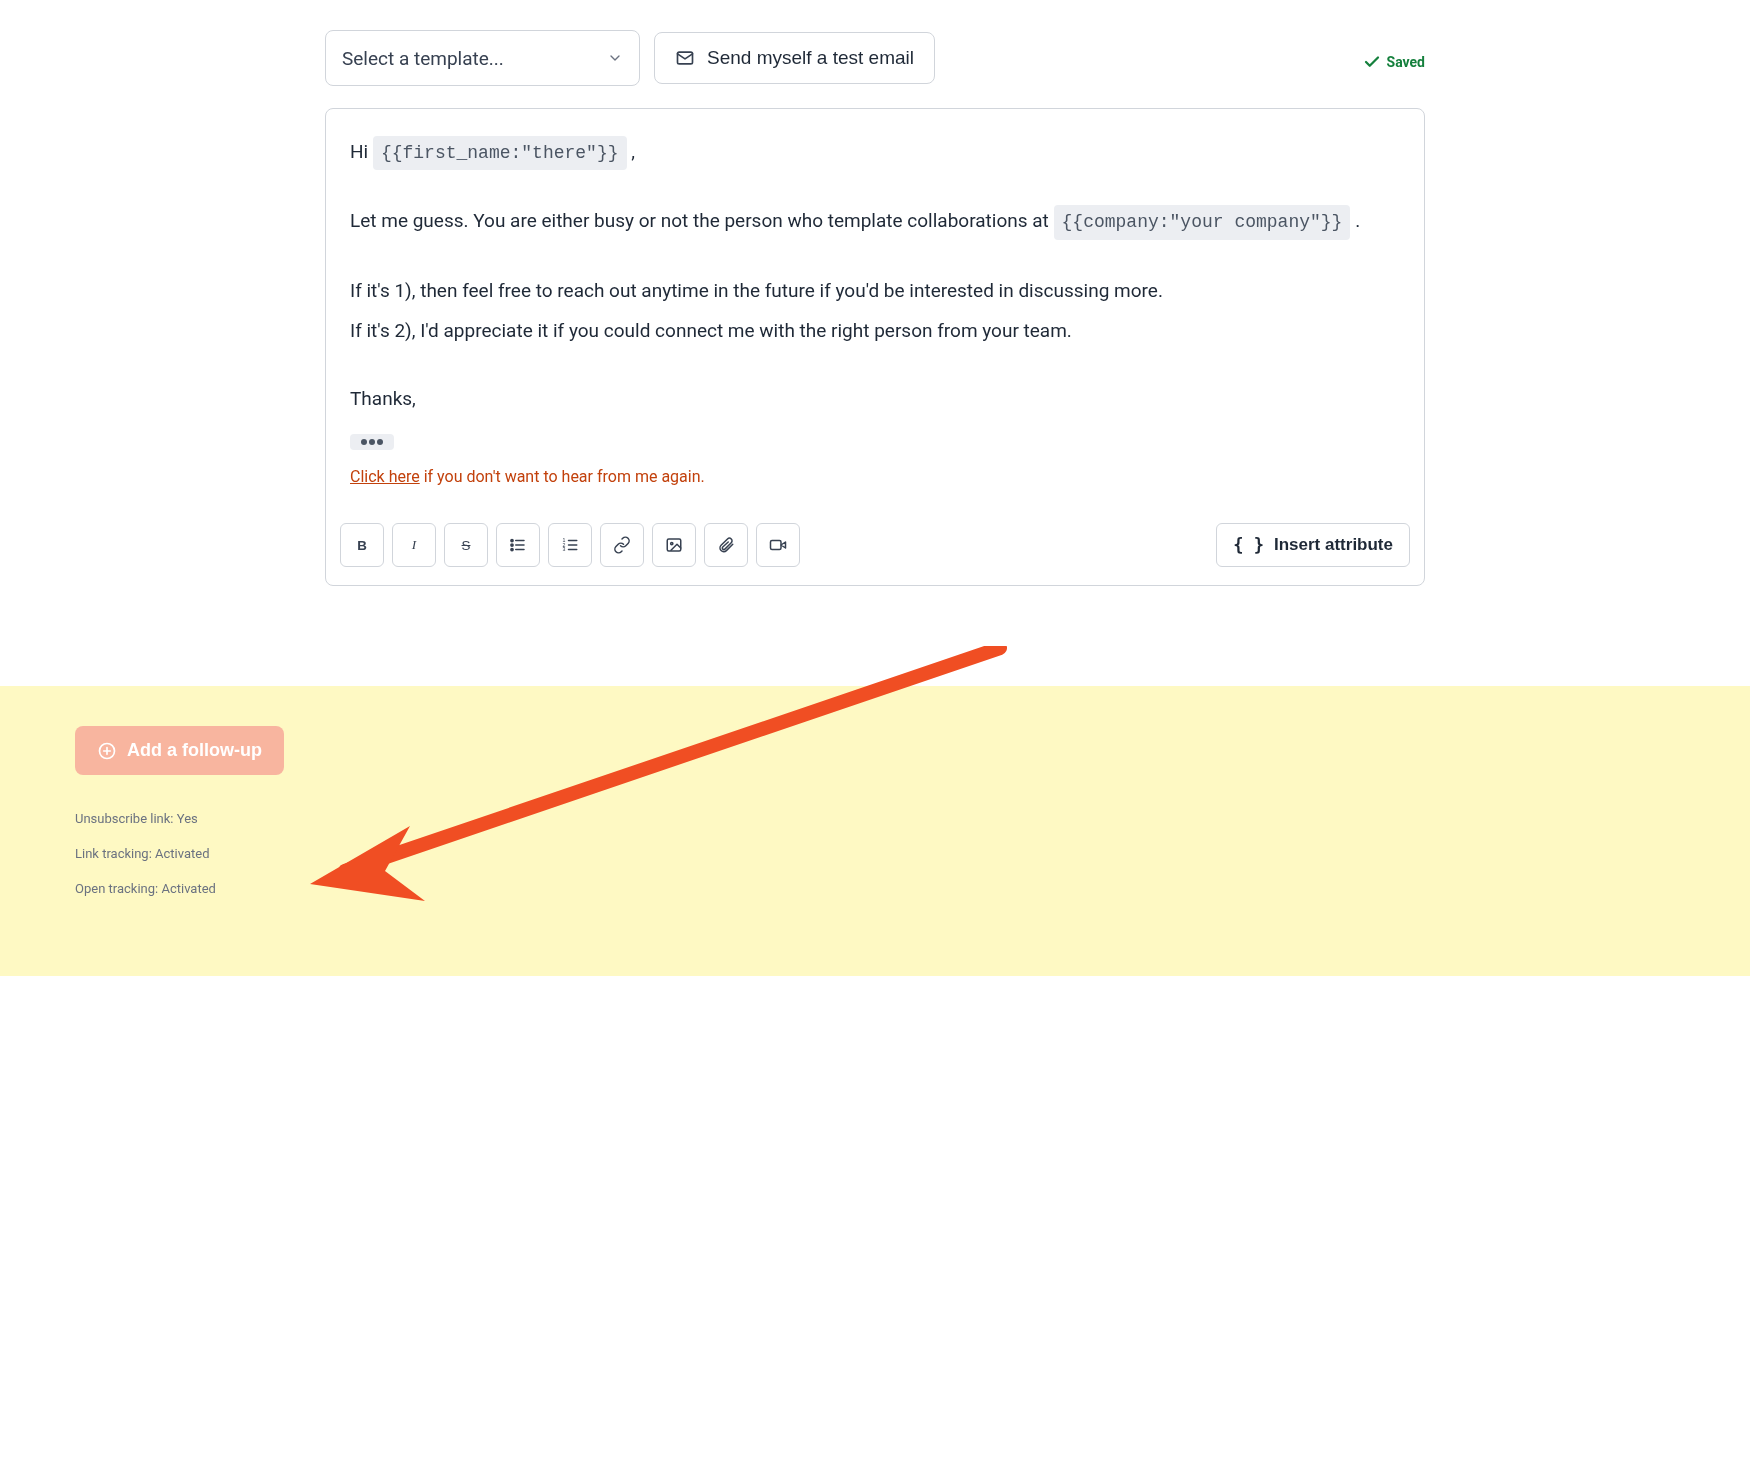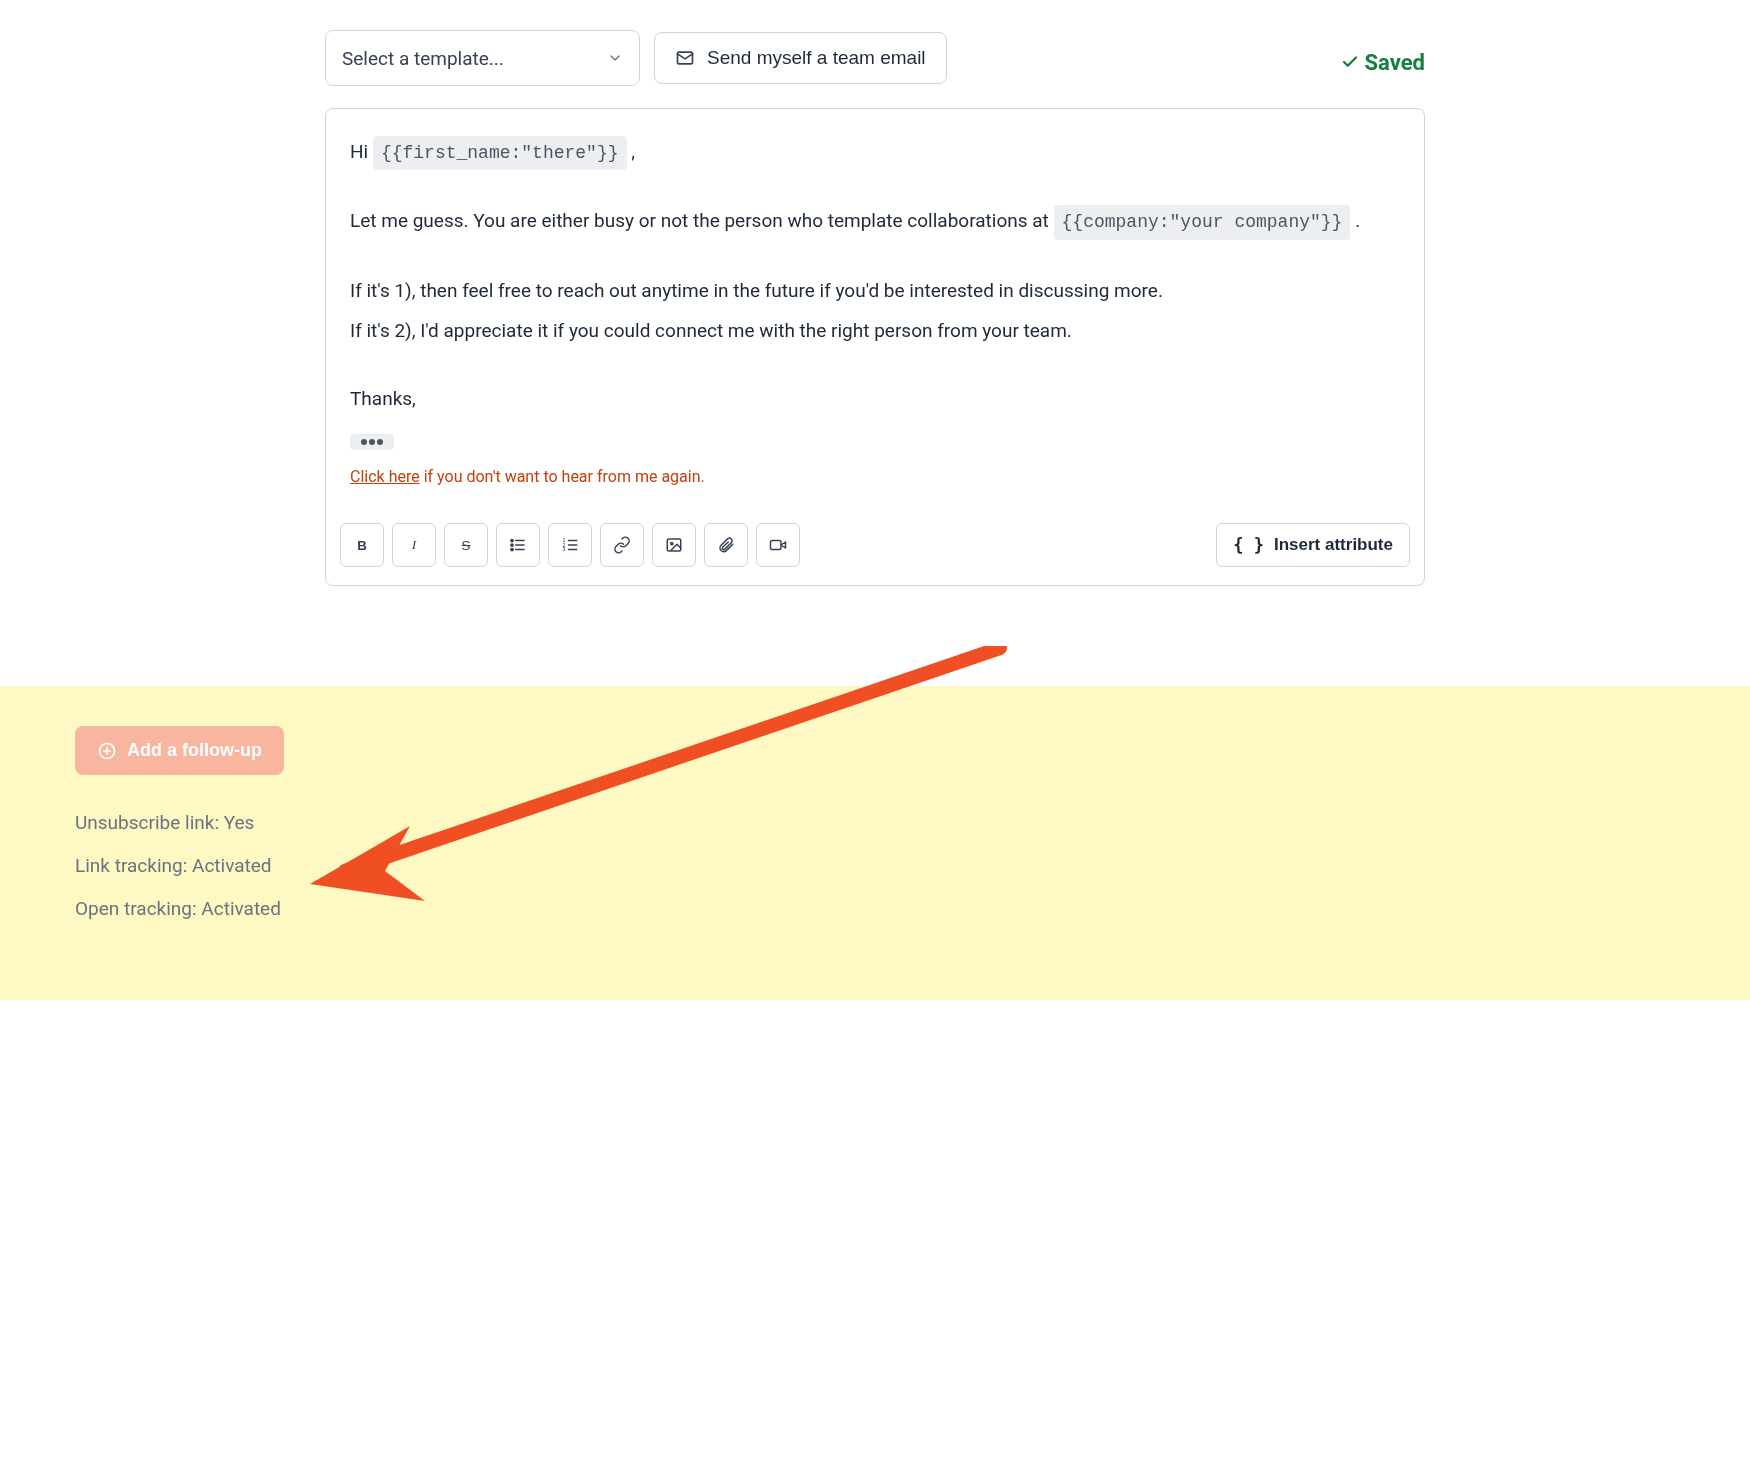"Send myself a team email" span { text: team -> test }
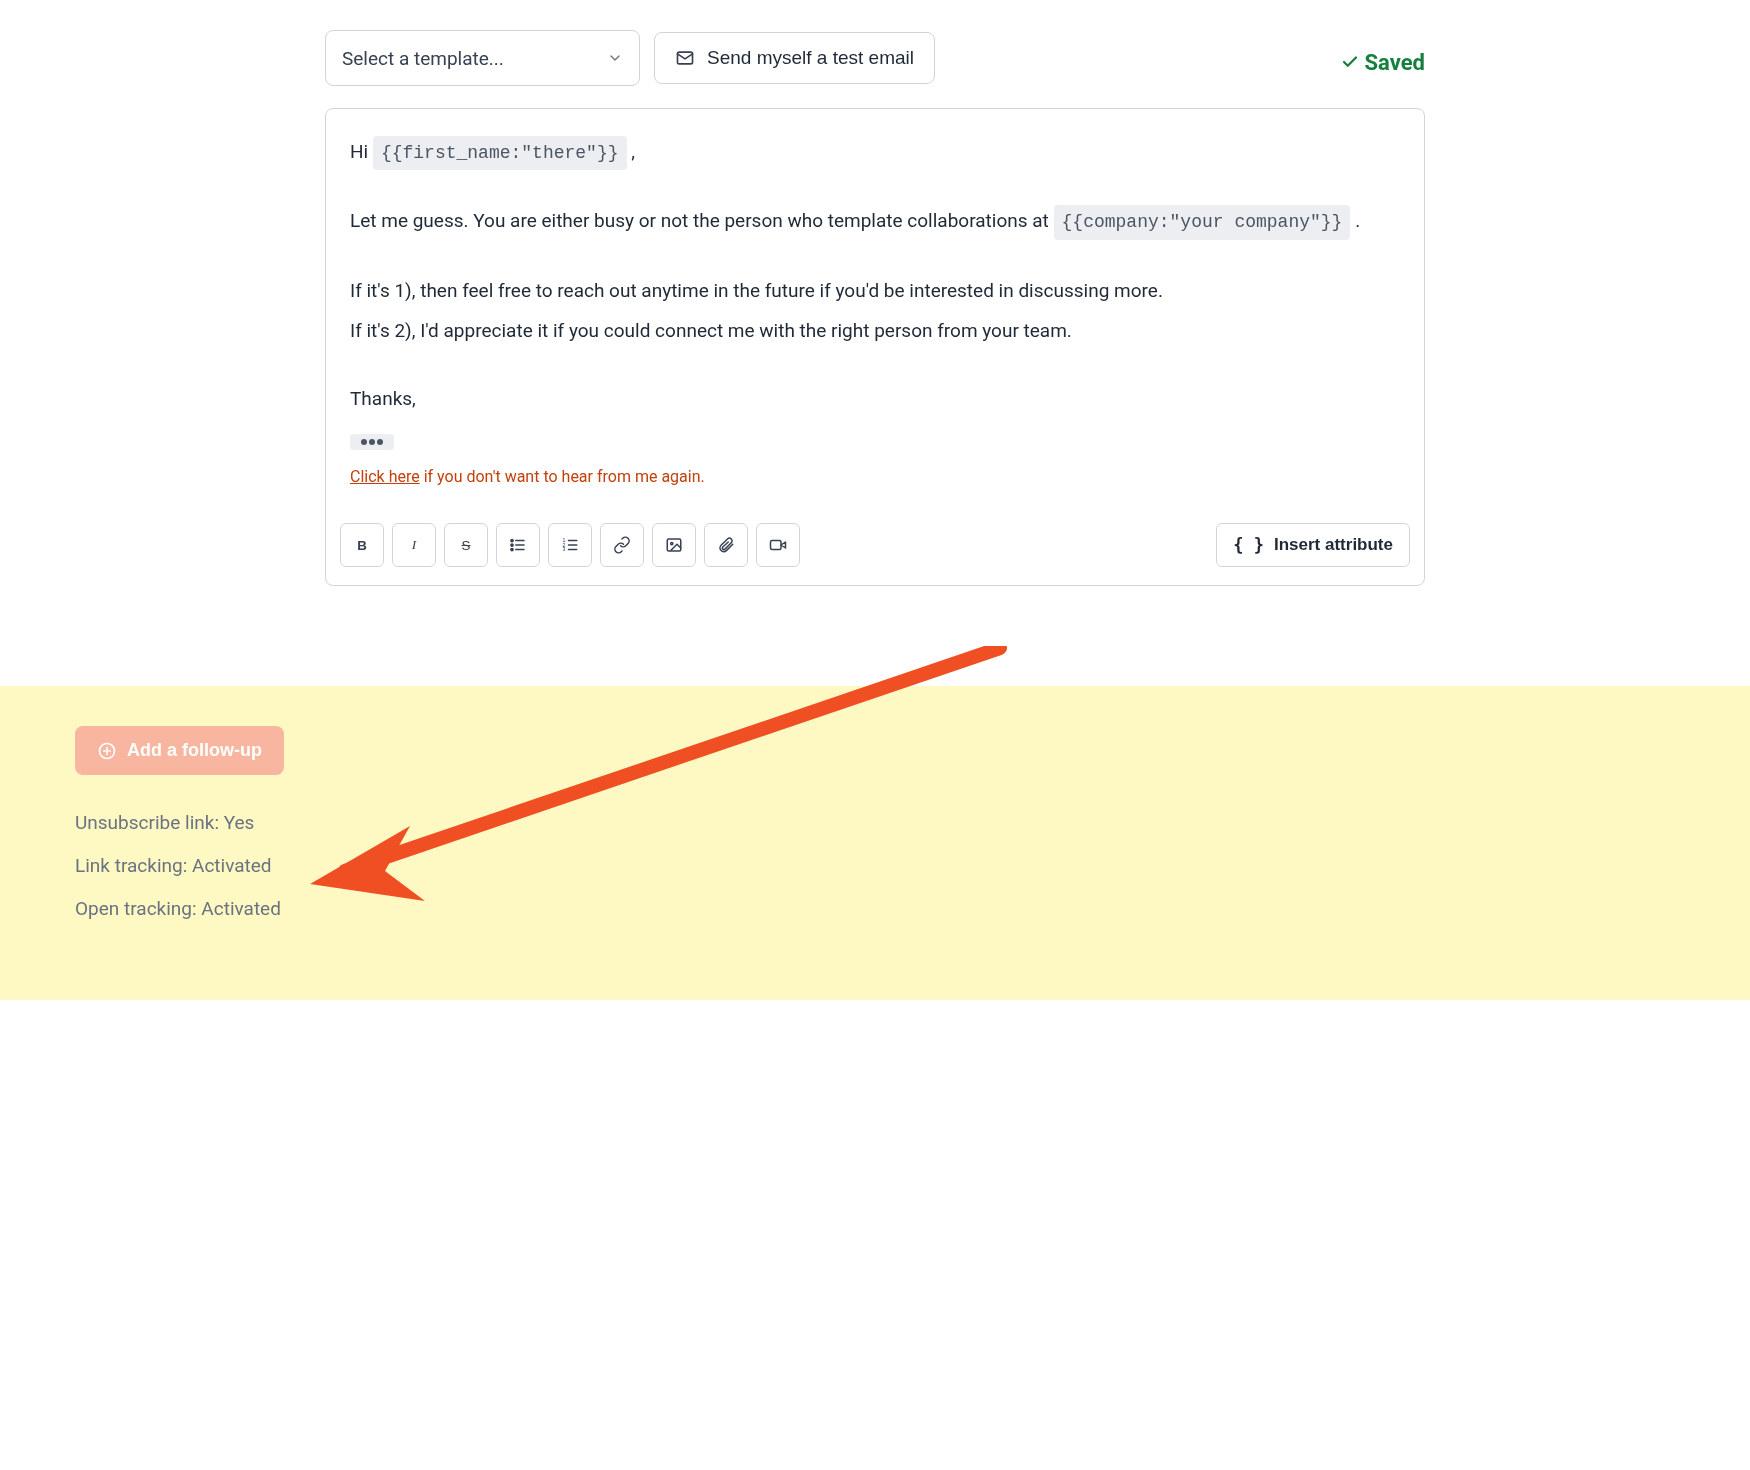"Saved" .saved-indicator { font-size: 22px -> 14px }
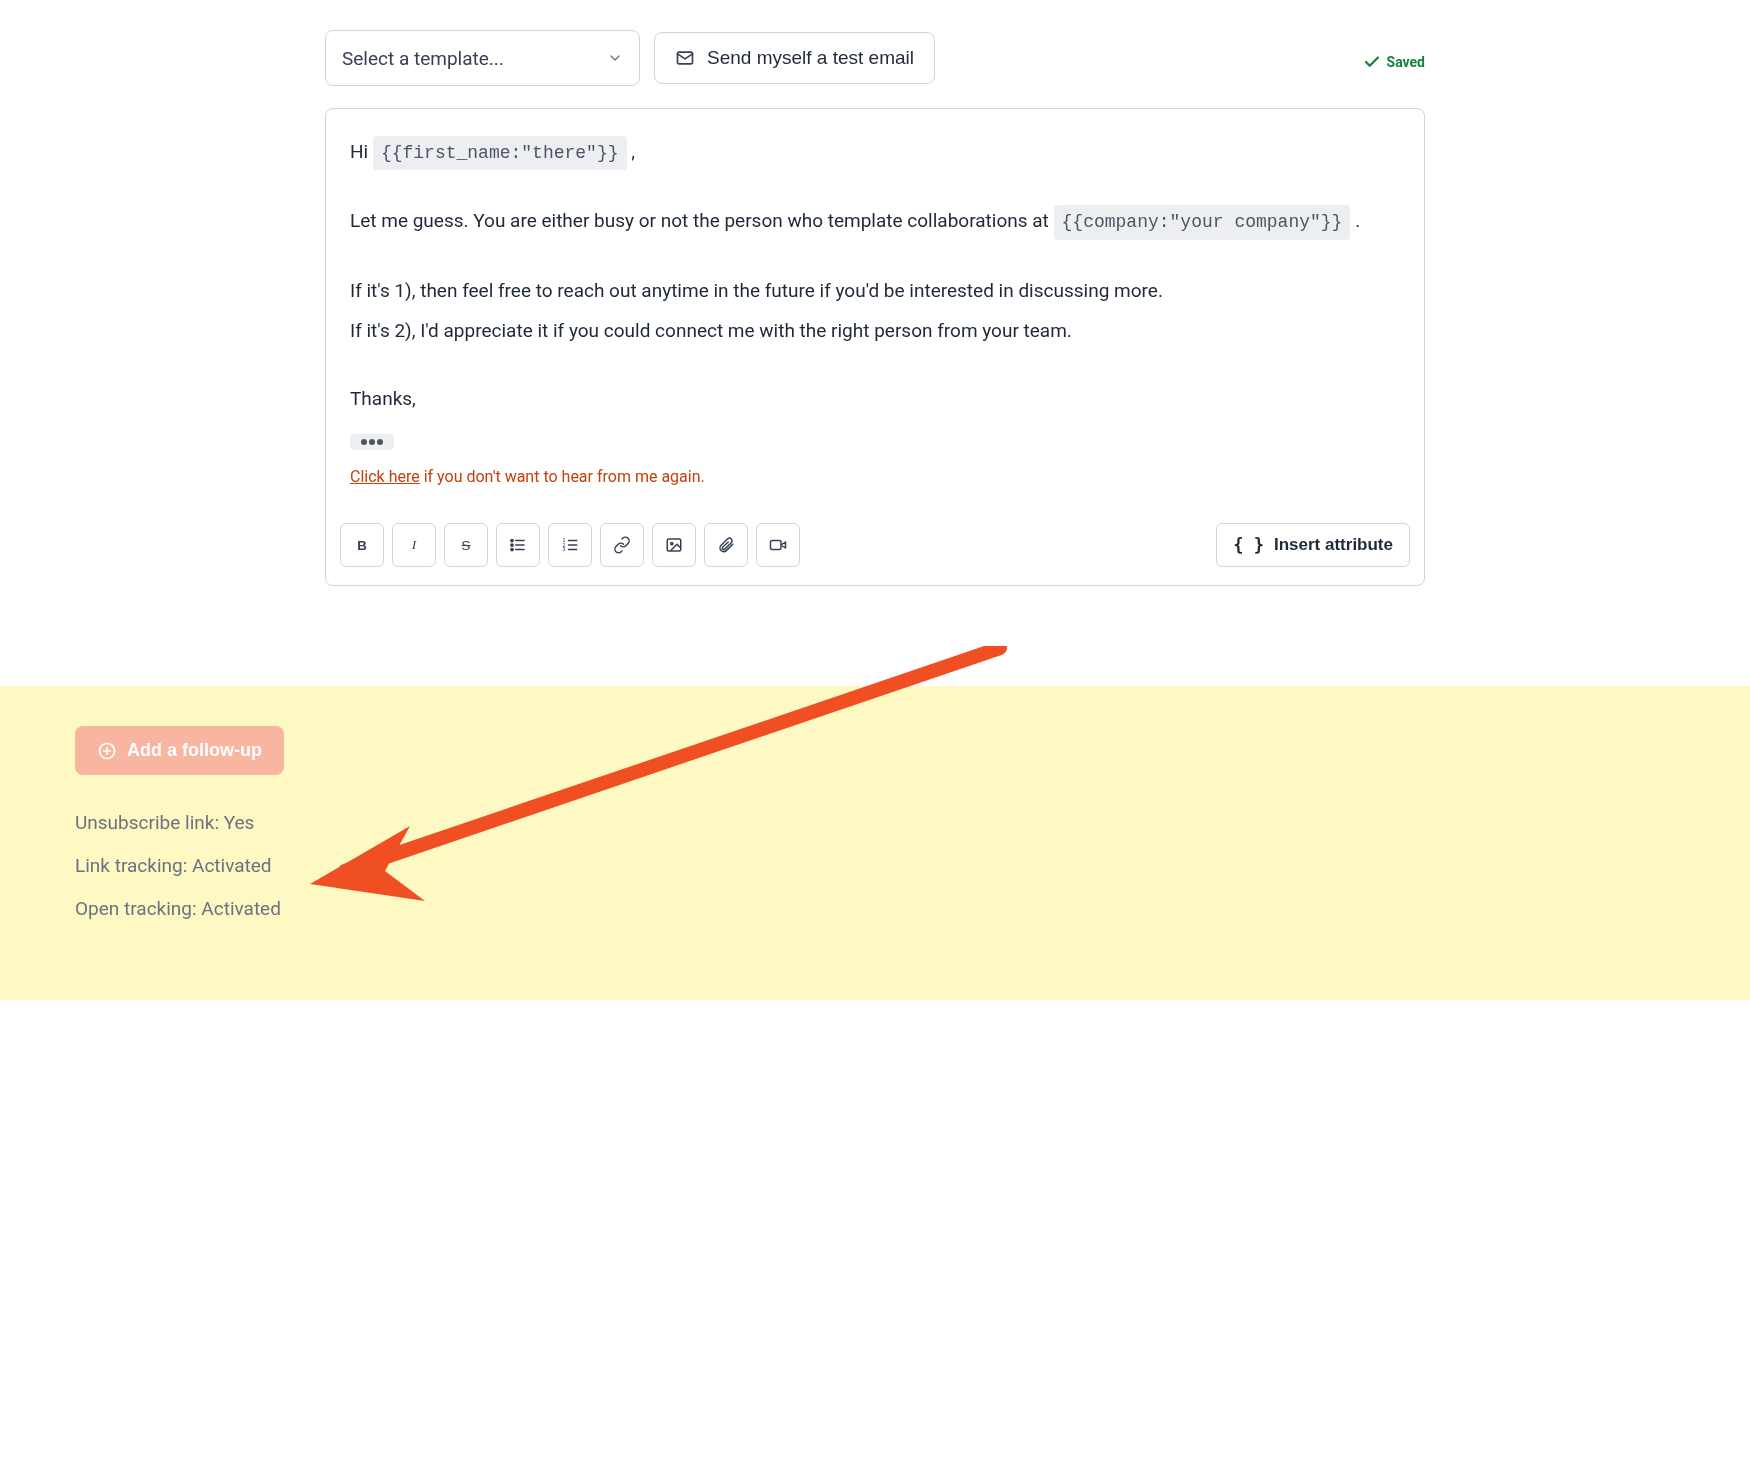"Unsubscribe link: Yes" .settings-list { font-size: 19px -> 13px }
